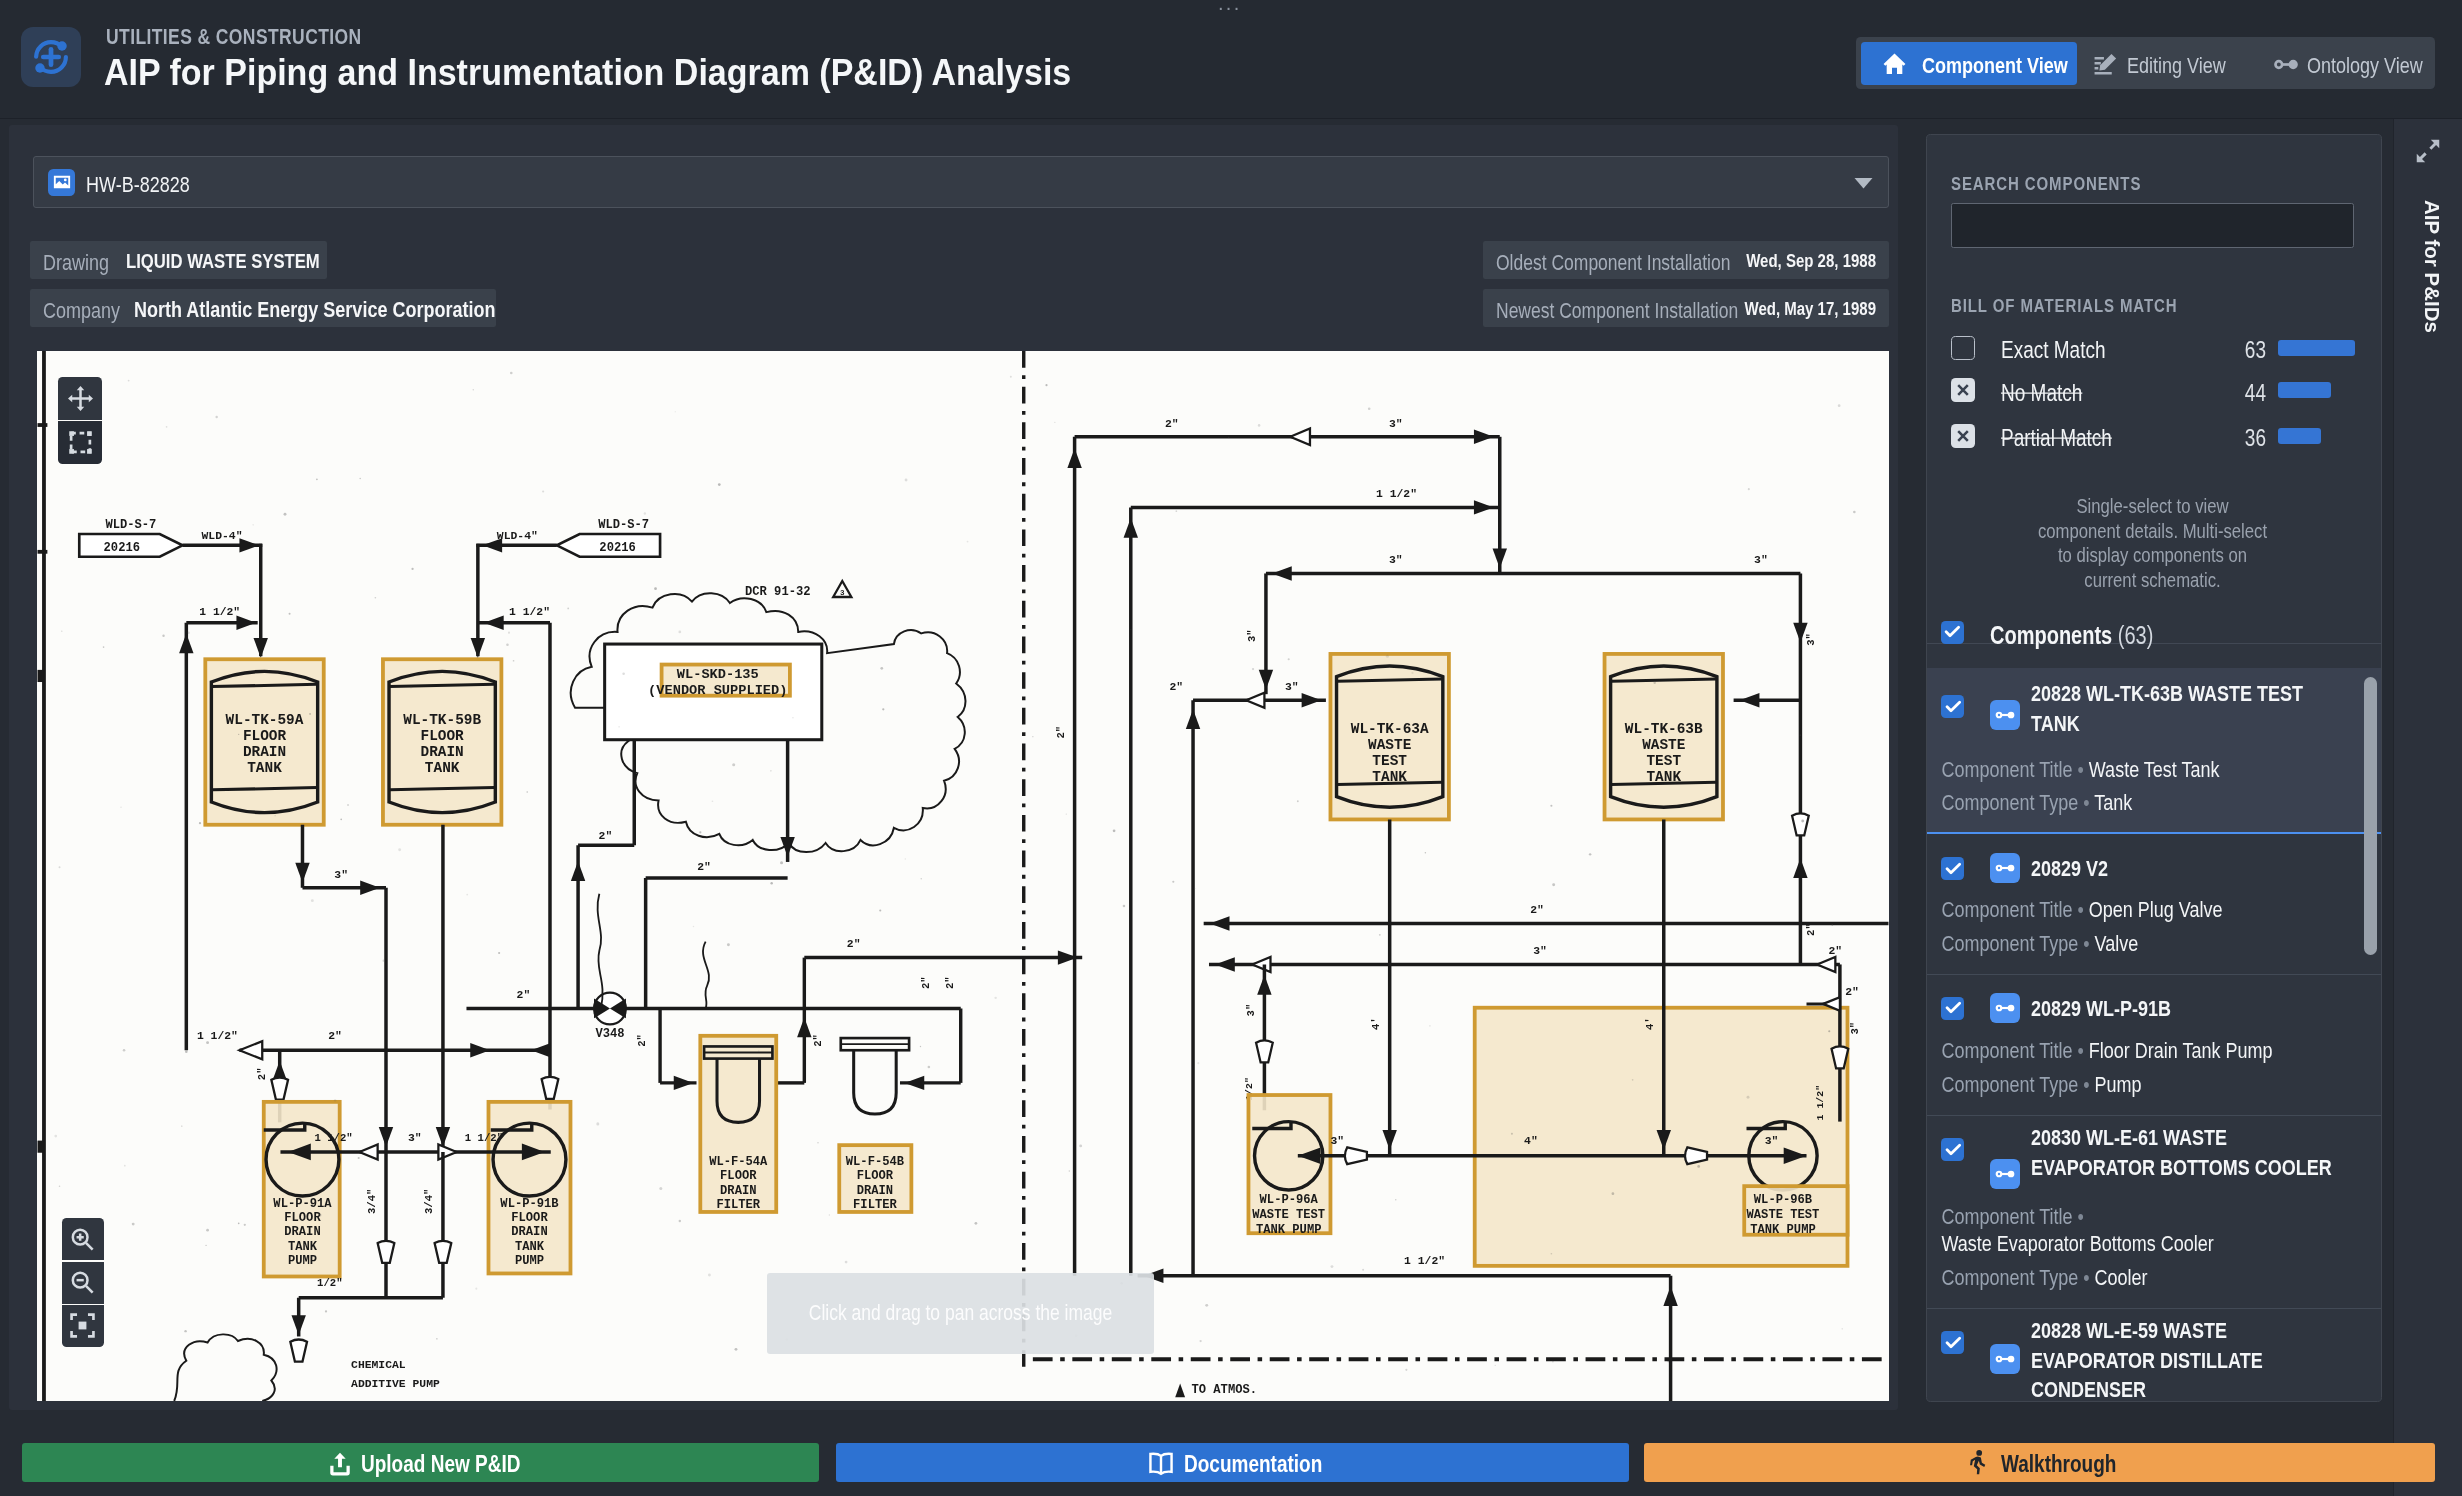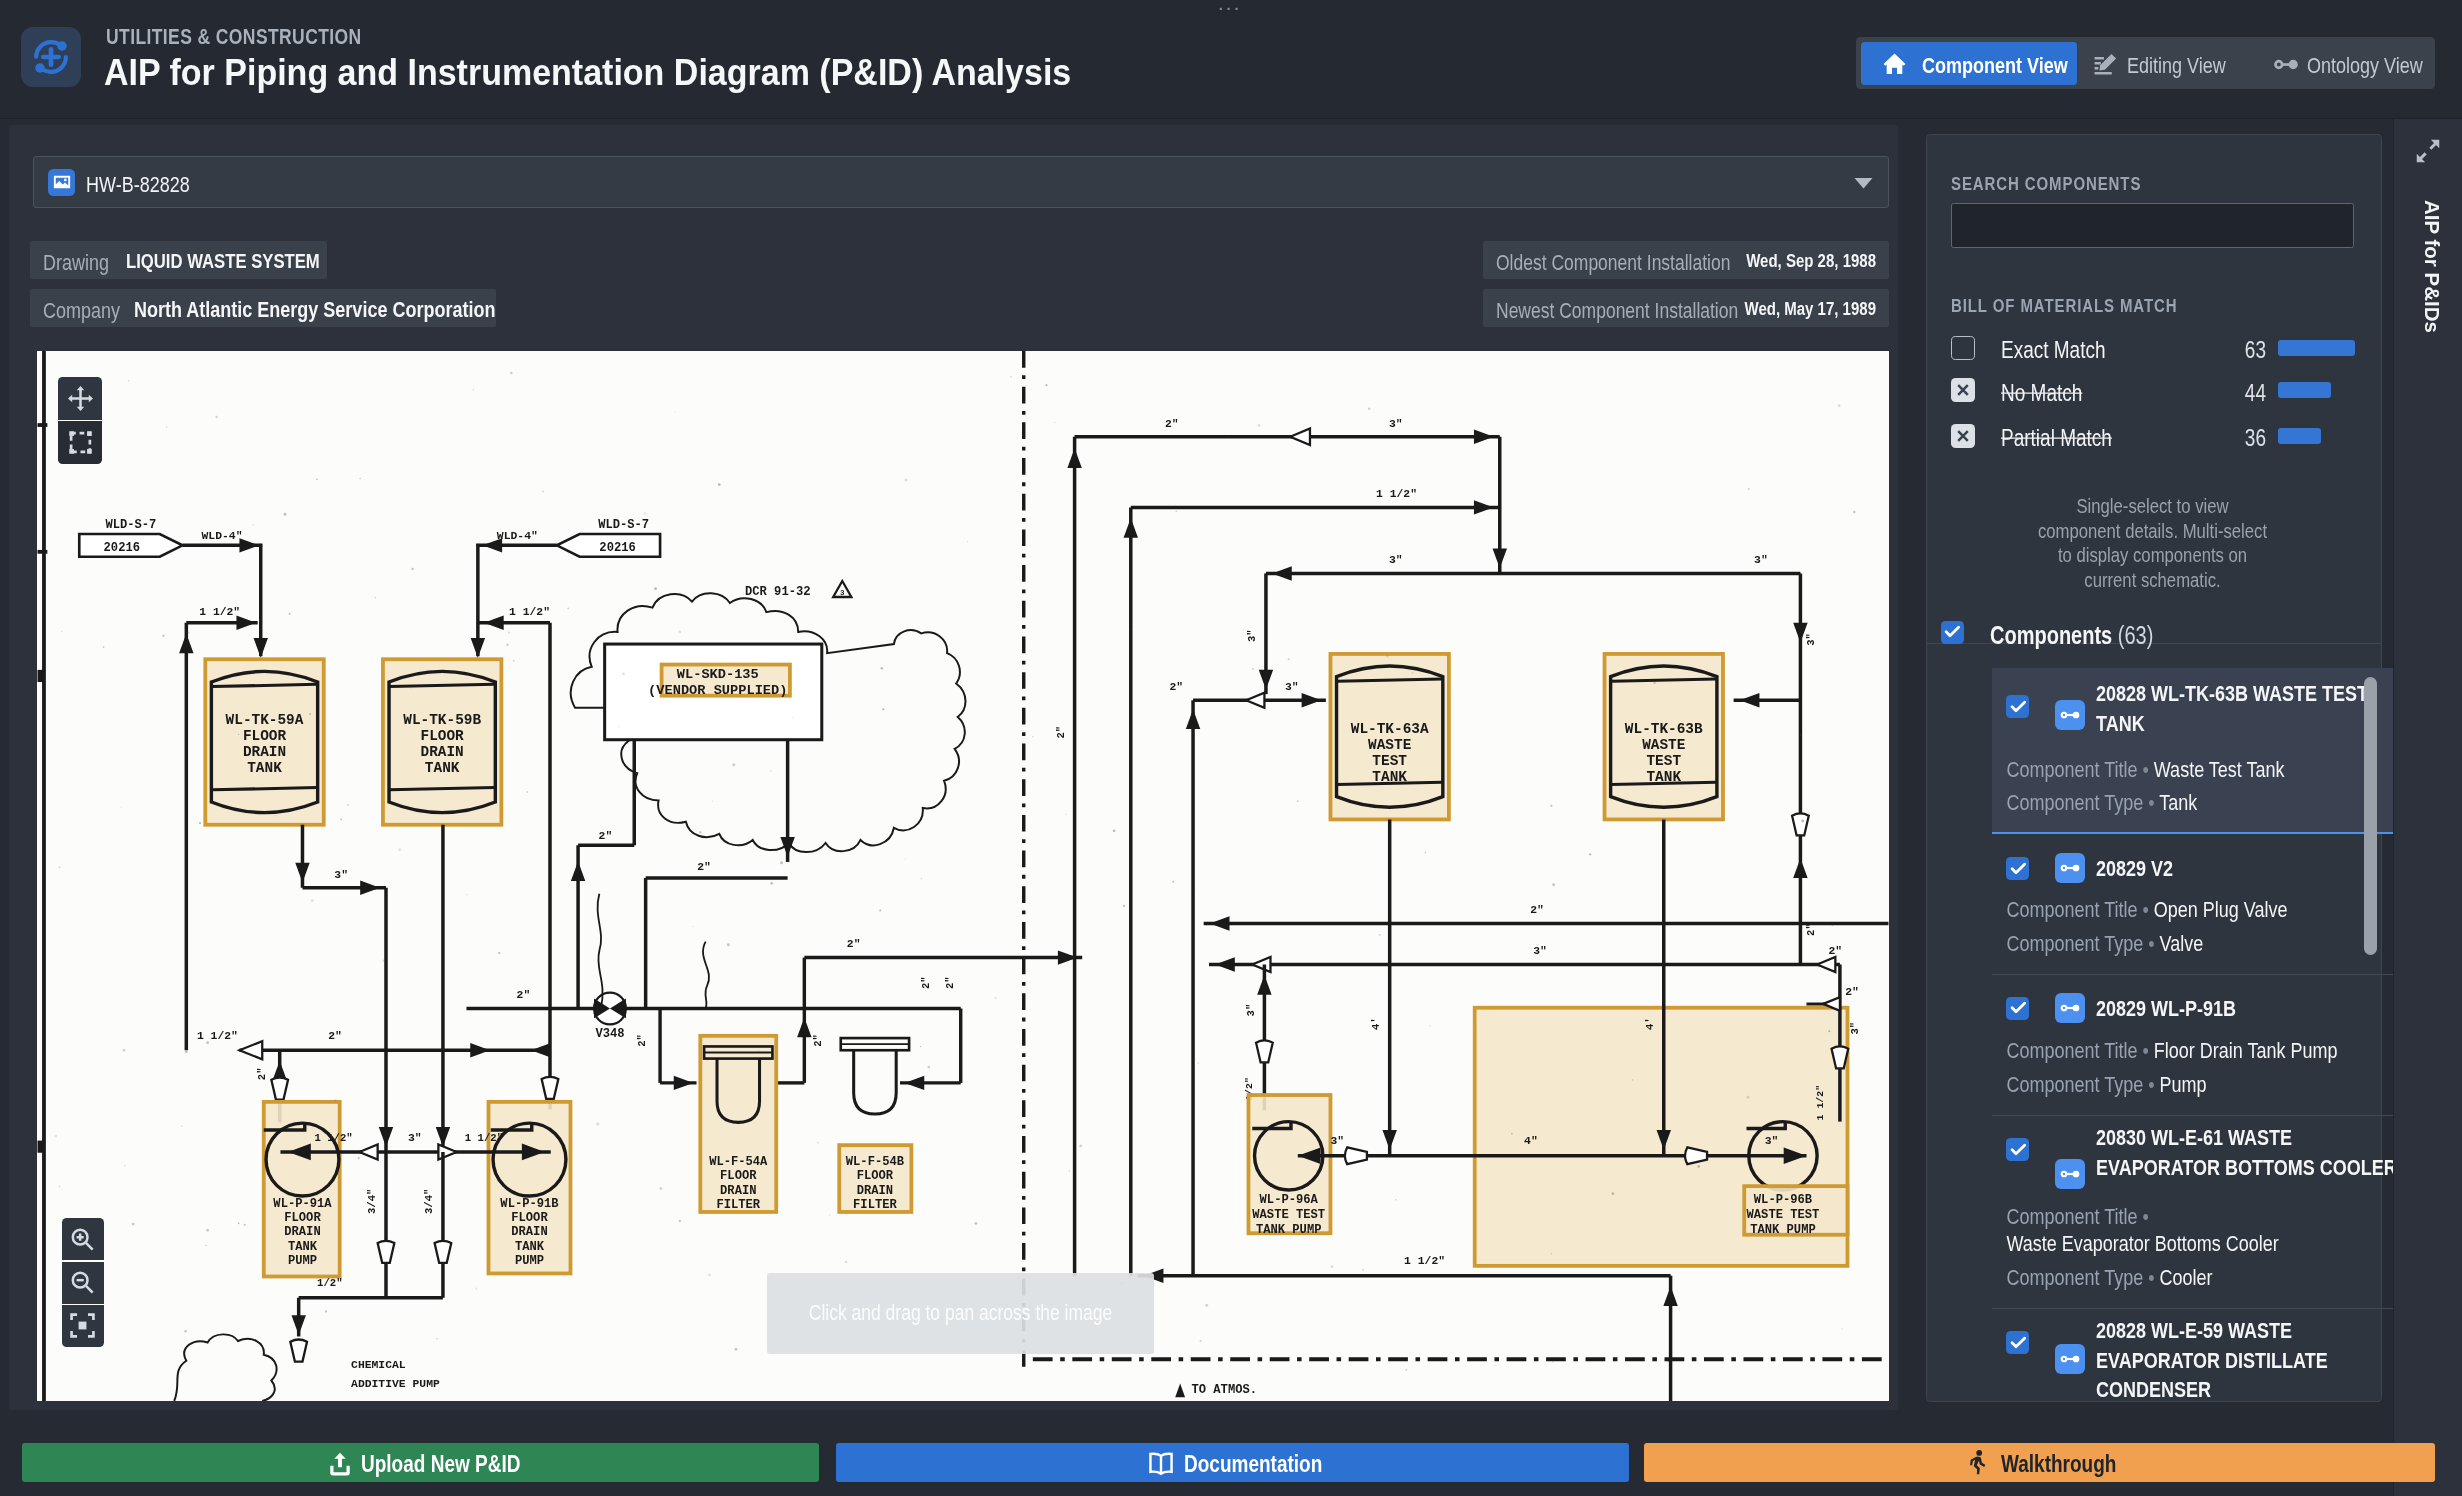"20828 WL-TK-63B WASTE TEST TANK" div.abs { left: 1992px -> 1927px }
